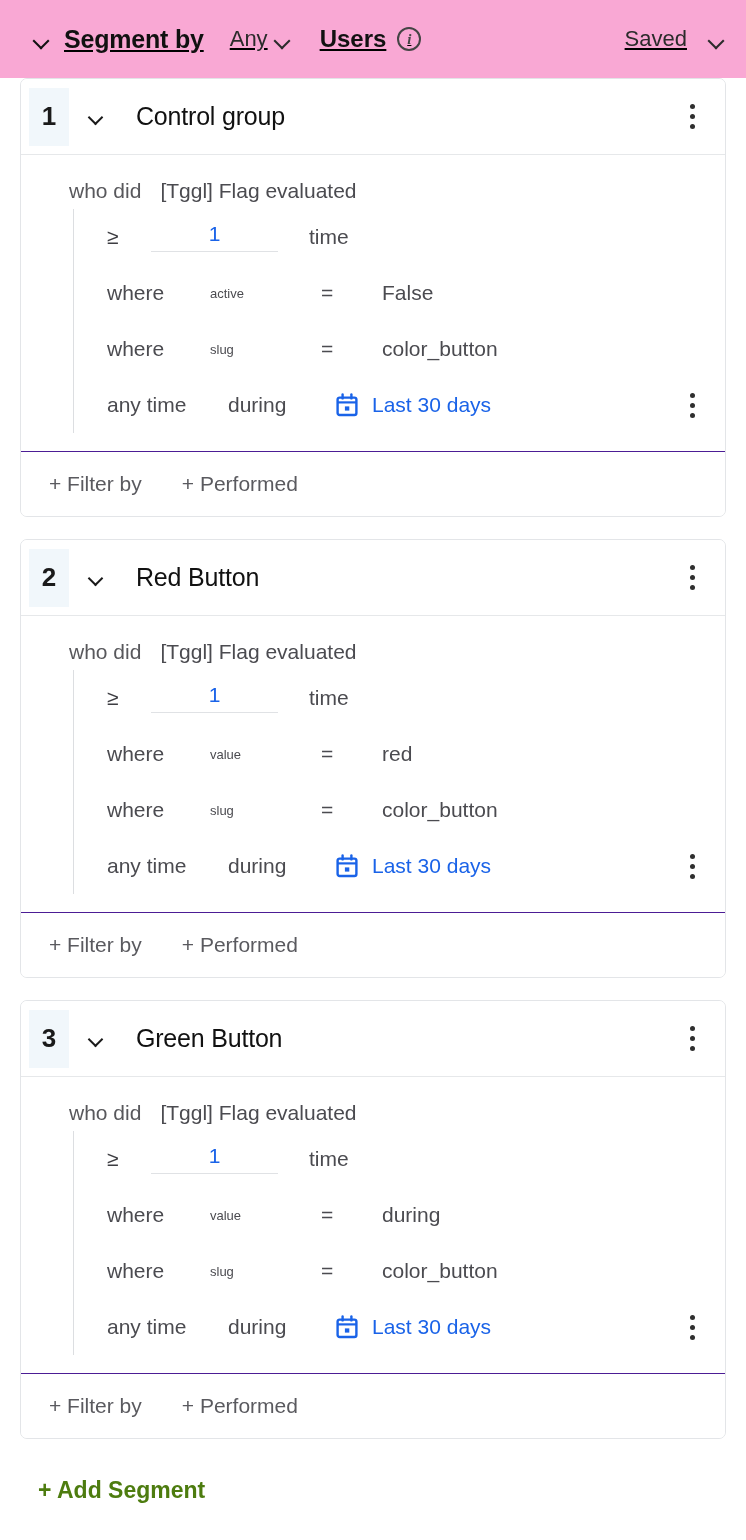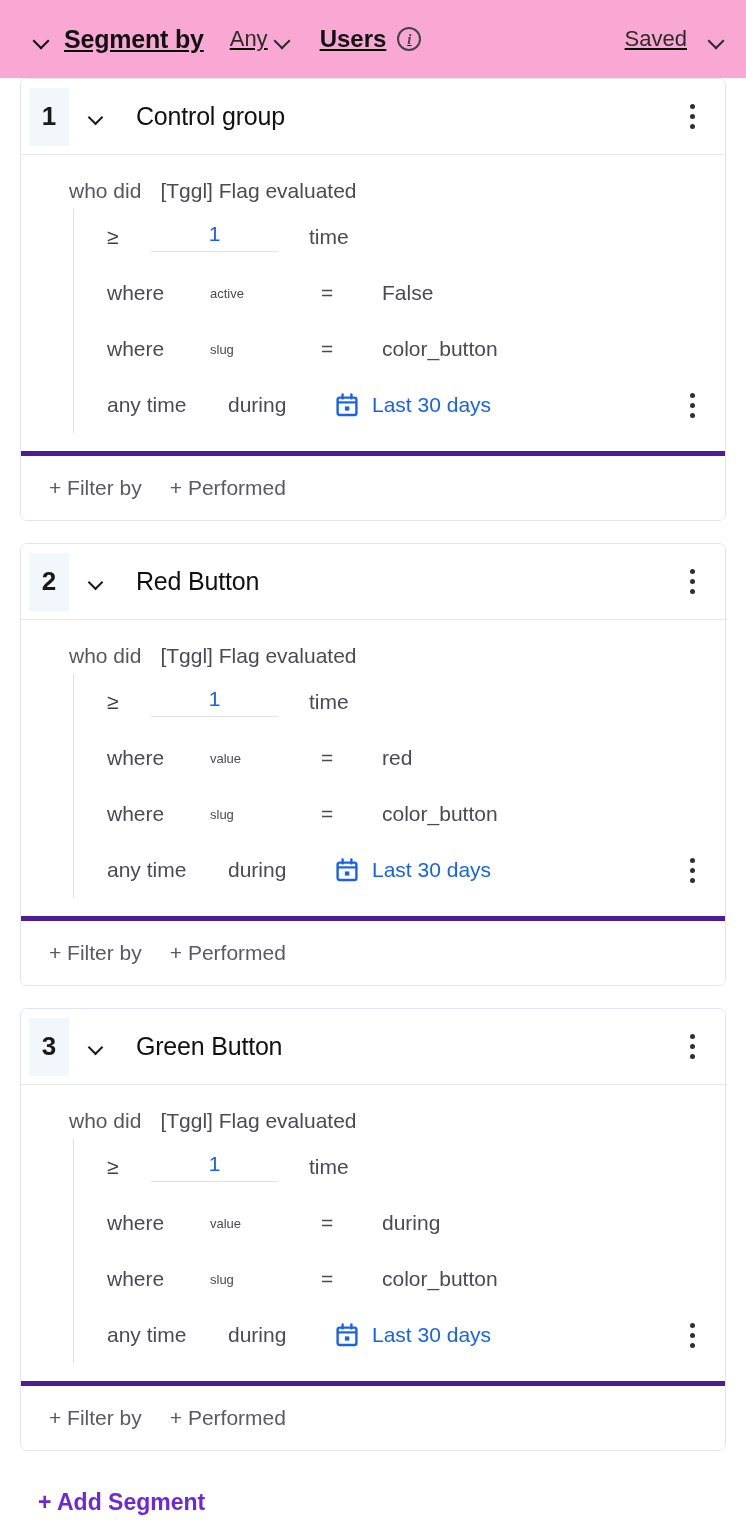"who did" .card-body { border-bottom: 5px solid #4c1d95 -> 1px solid #4c1d95 }
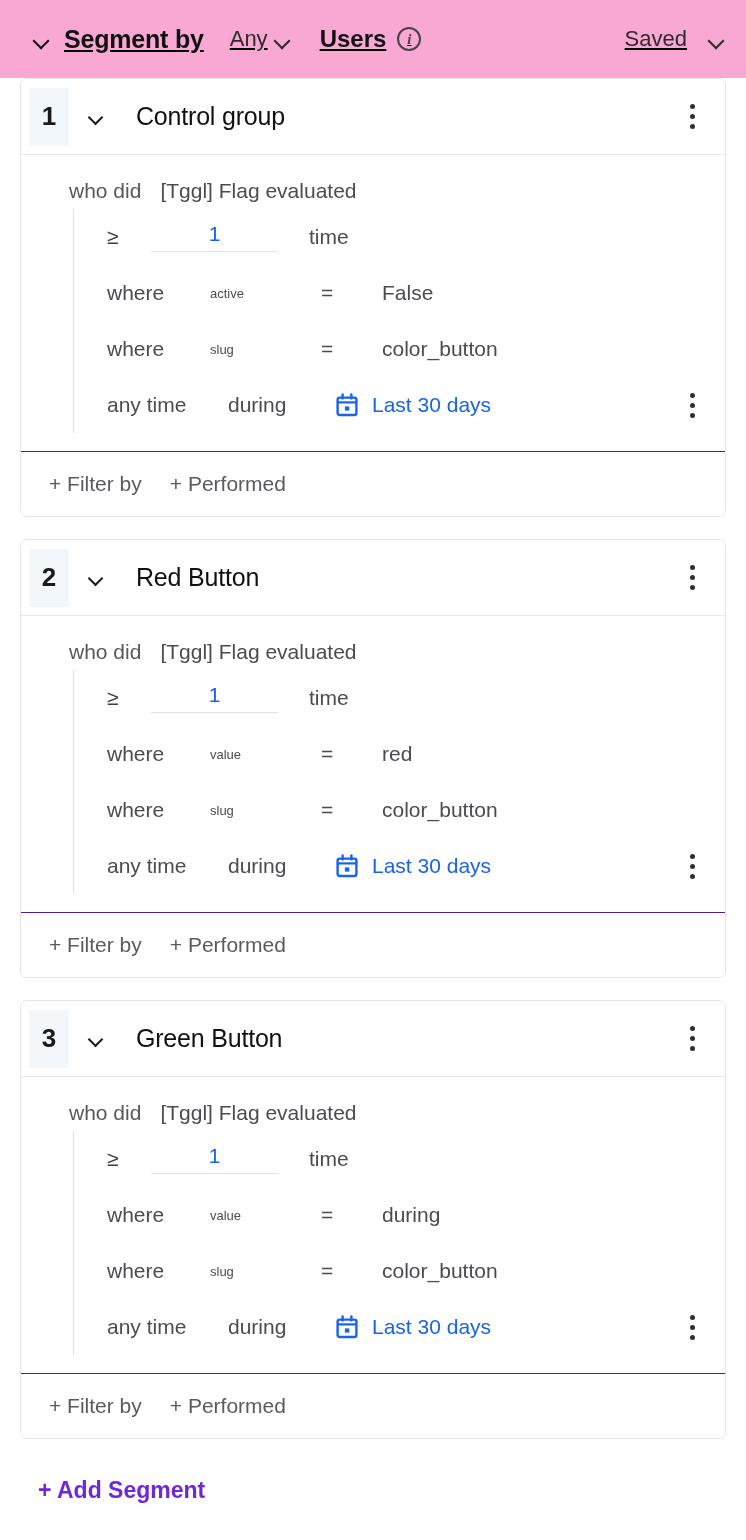"+ Filter by" .card-footer { gap: 28px -> 40px }
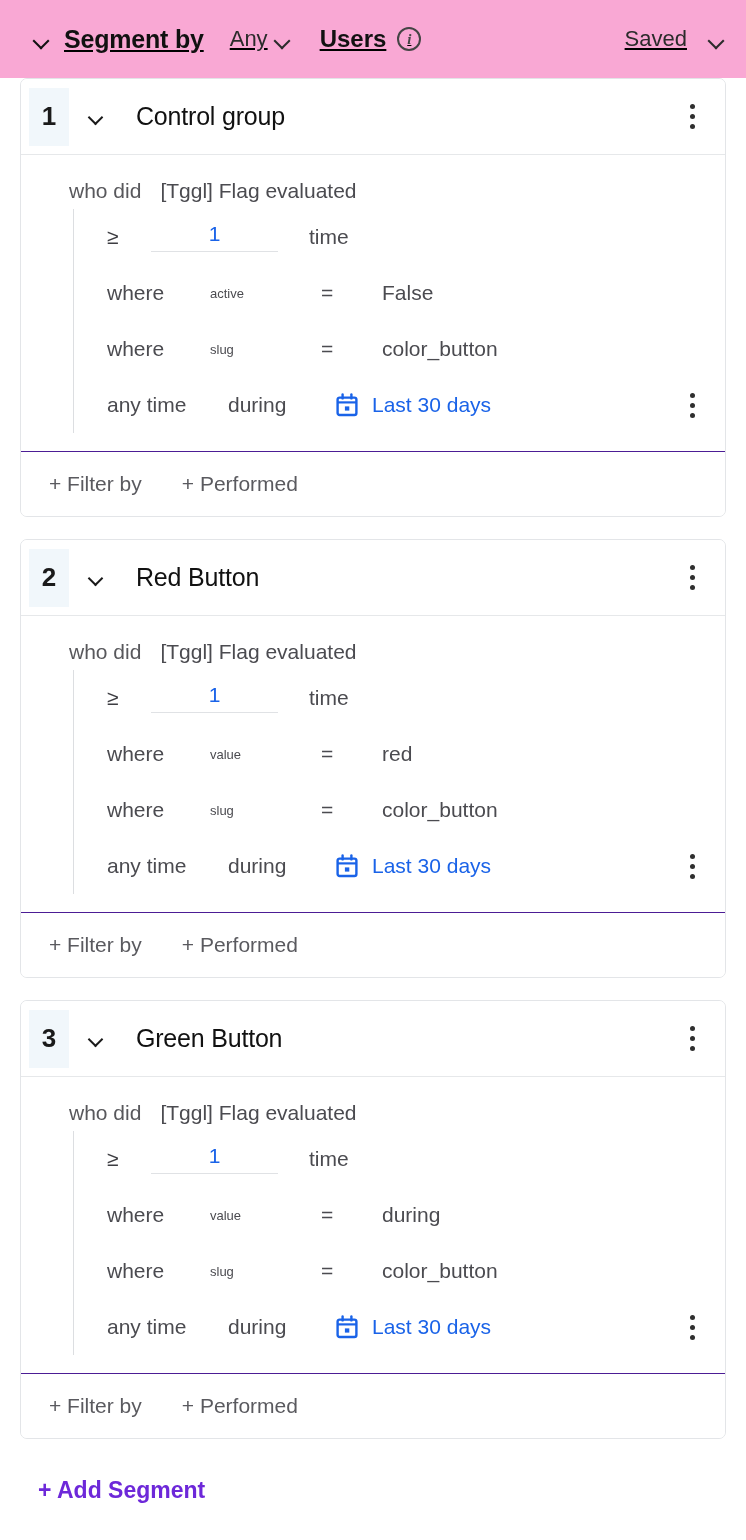"+ Add Segment" .add-segment { color: #6d28d9 -> #4d7c0f }
